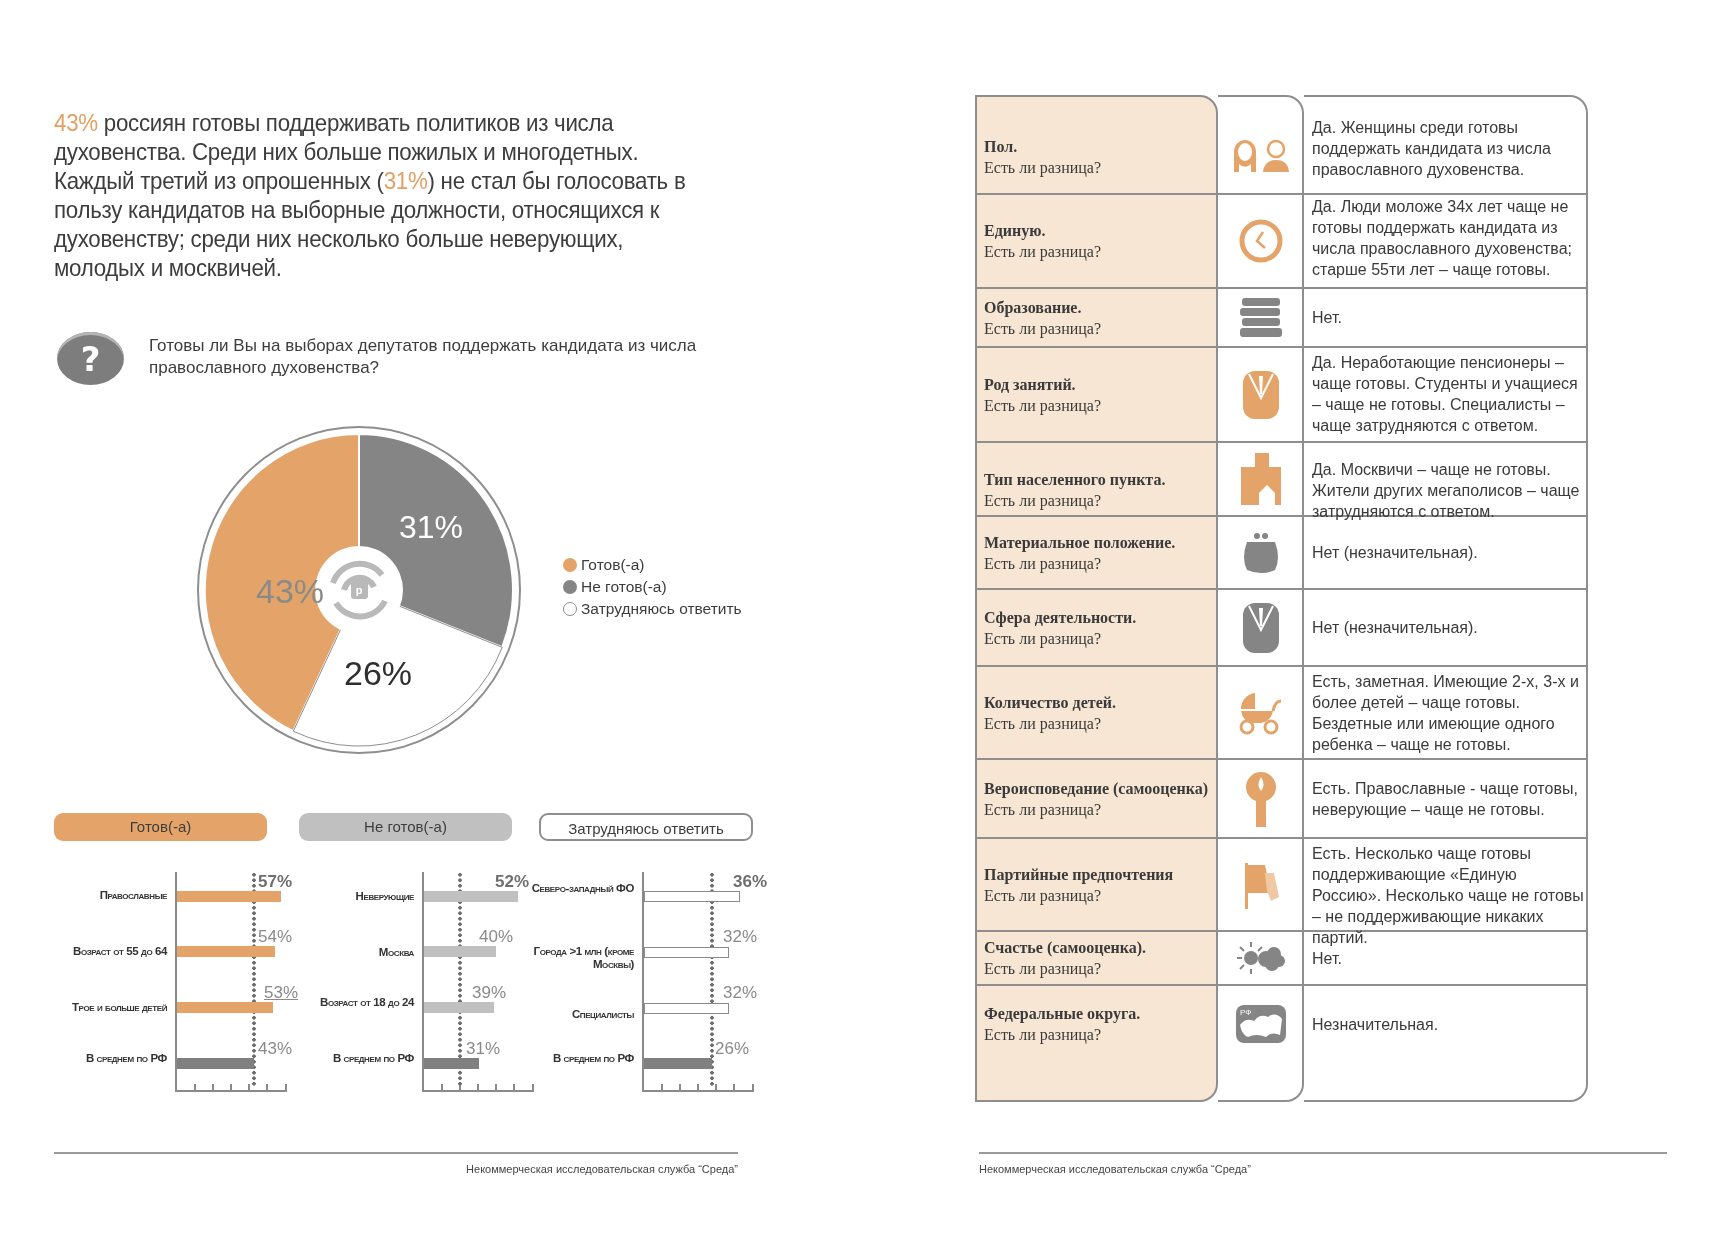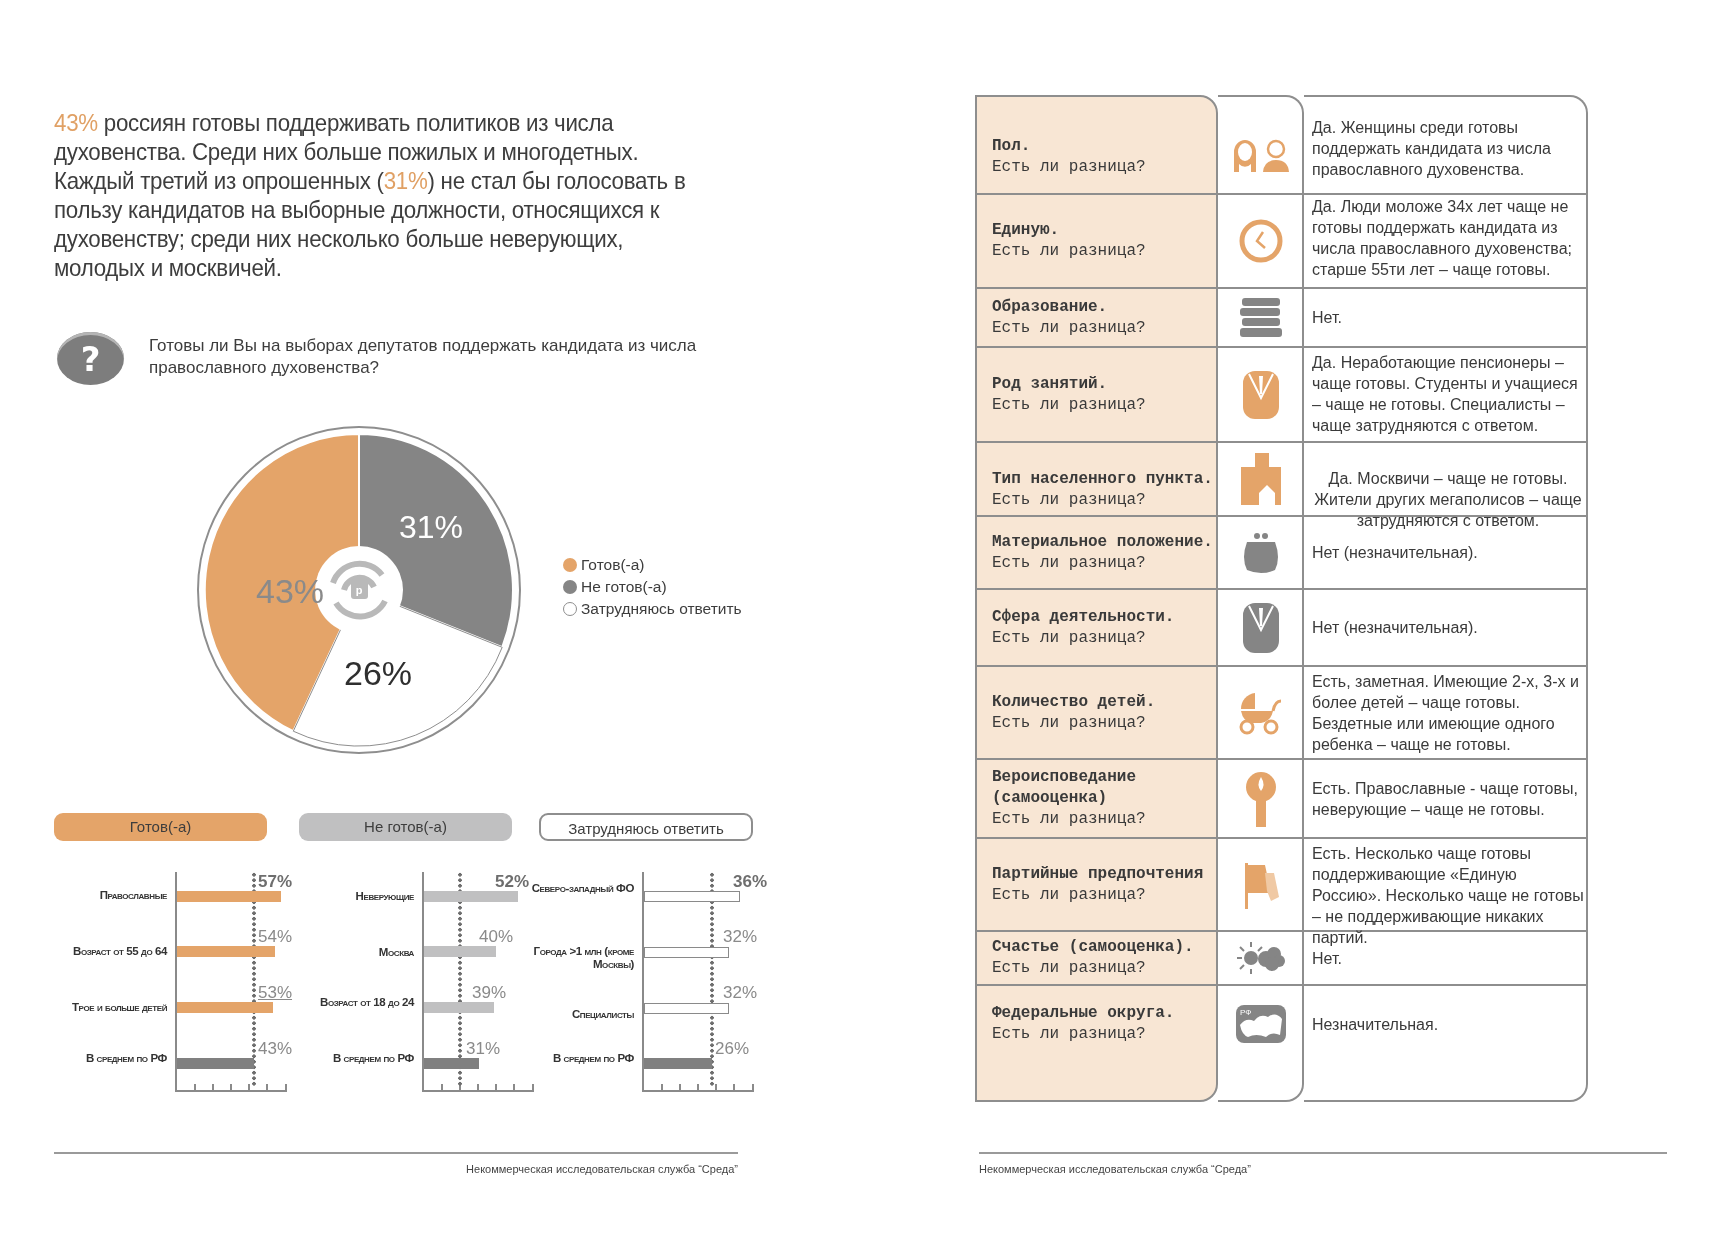"Пол." .cell-q { font-family: Liberation Mono, monospace -> Liberation Serif, serif; margin-left: 8px -> none }
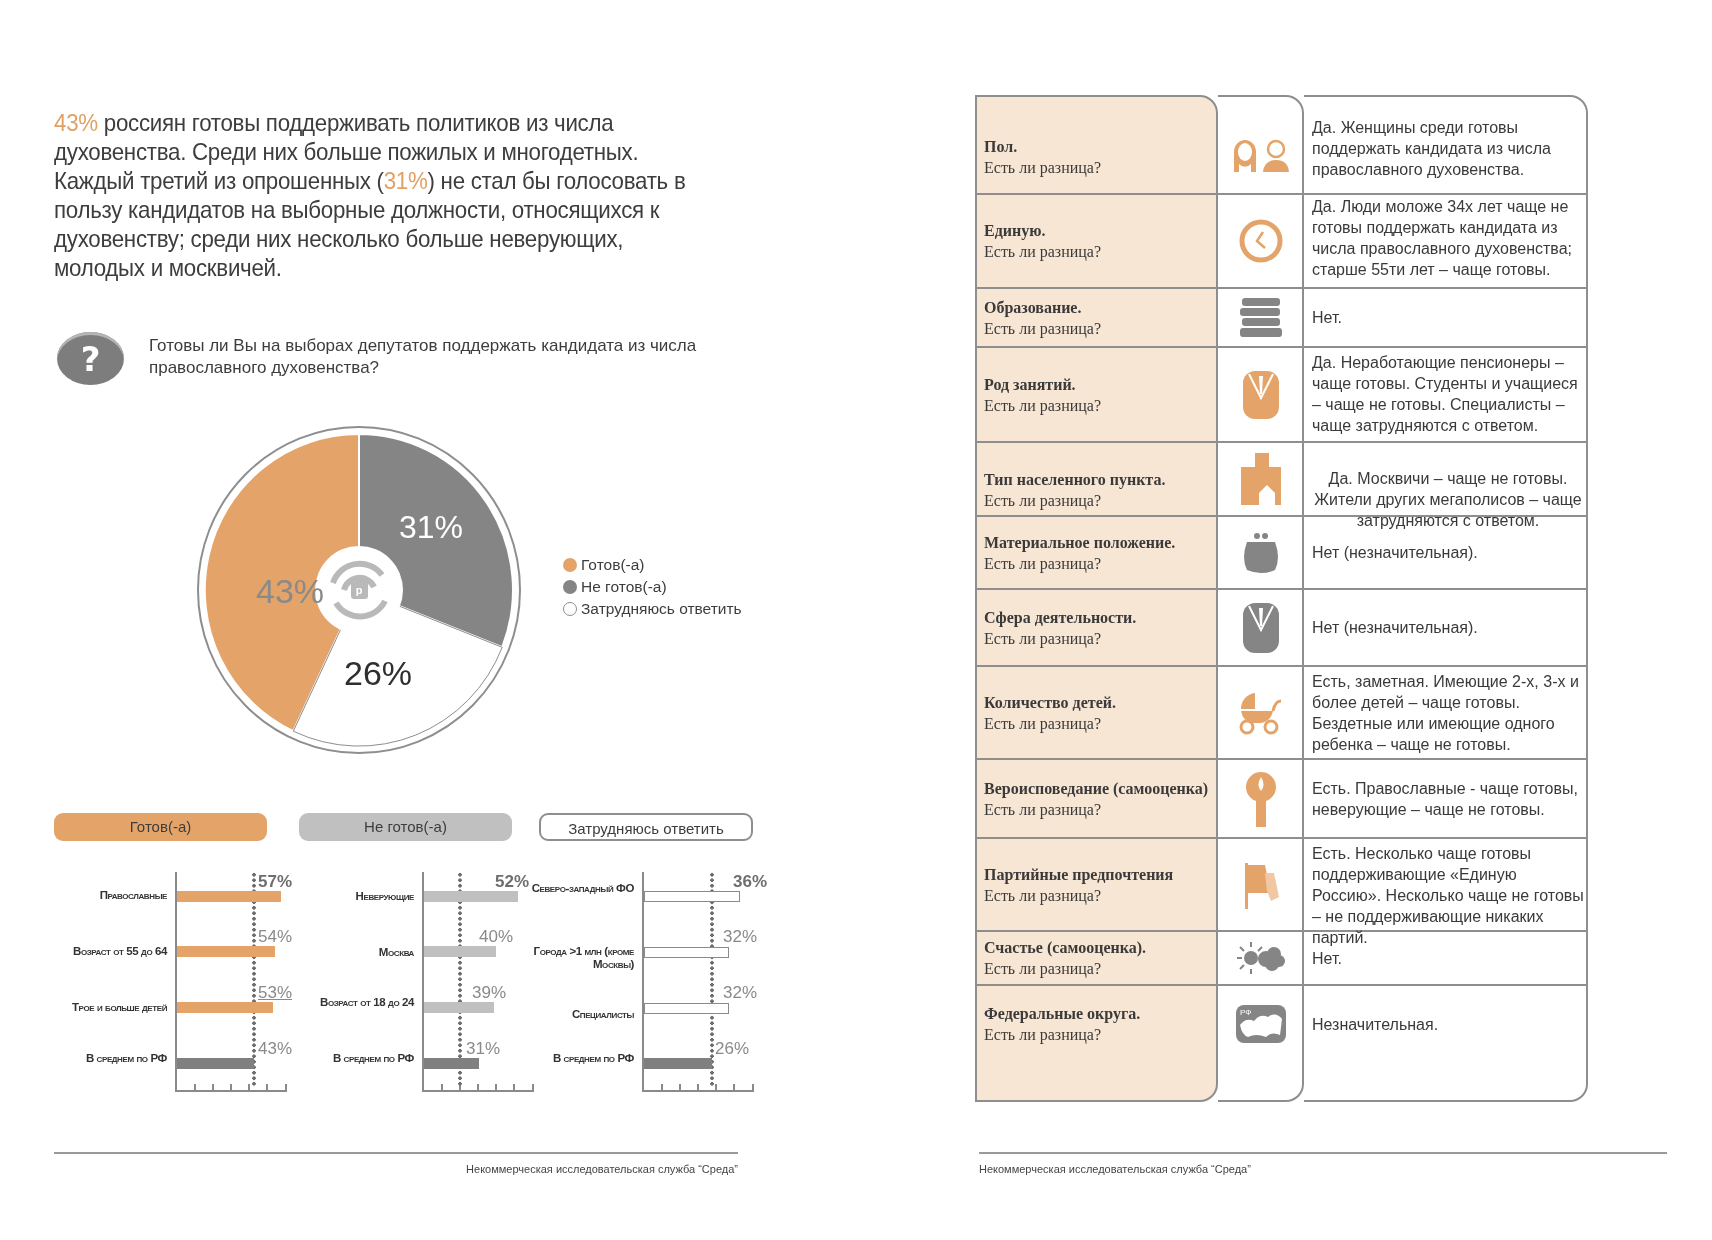"Да. Москвичи – чаще не" div.abs { text-align: center -> none; top: 373px -> 364px }
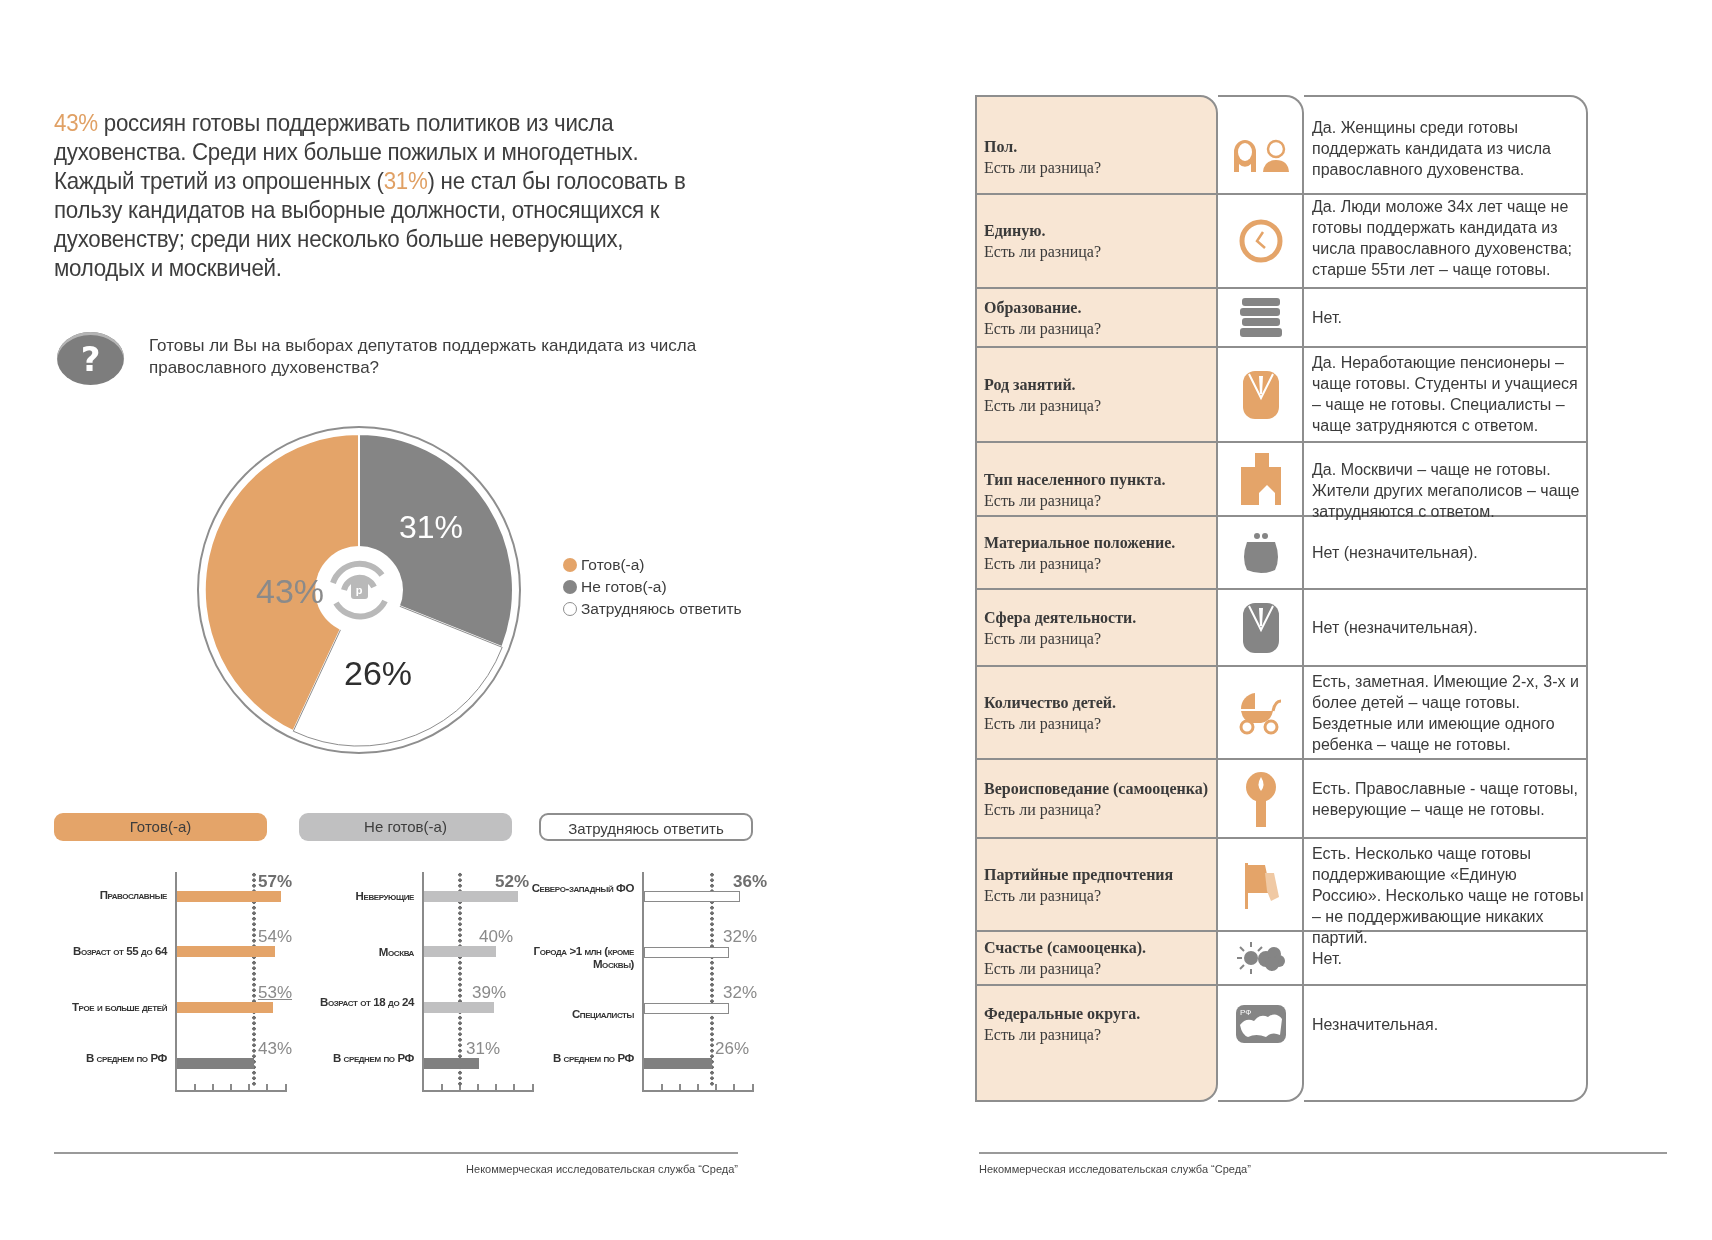"53%" div.abs { left: 258px -> 264px }
